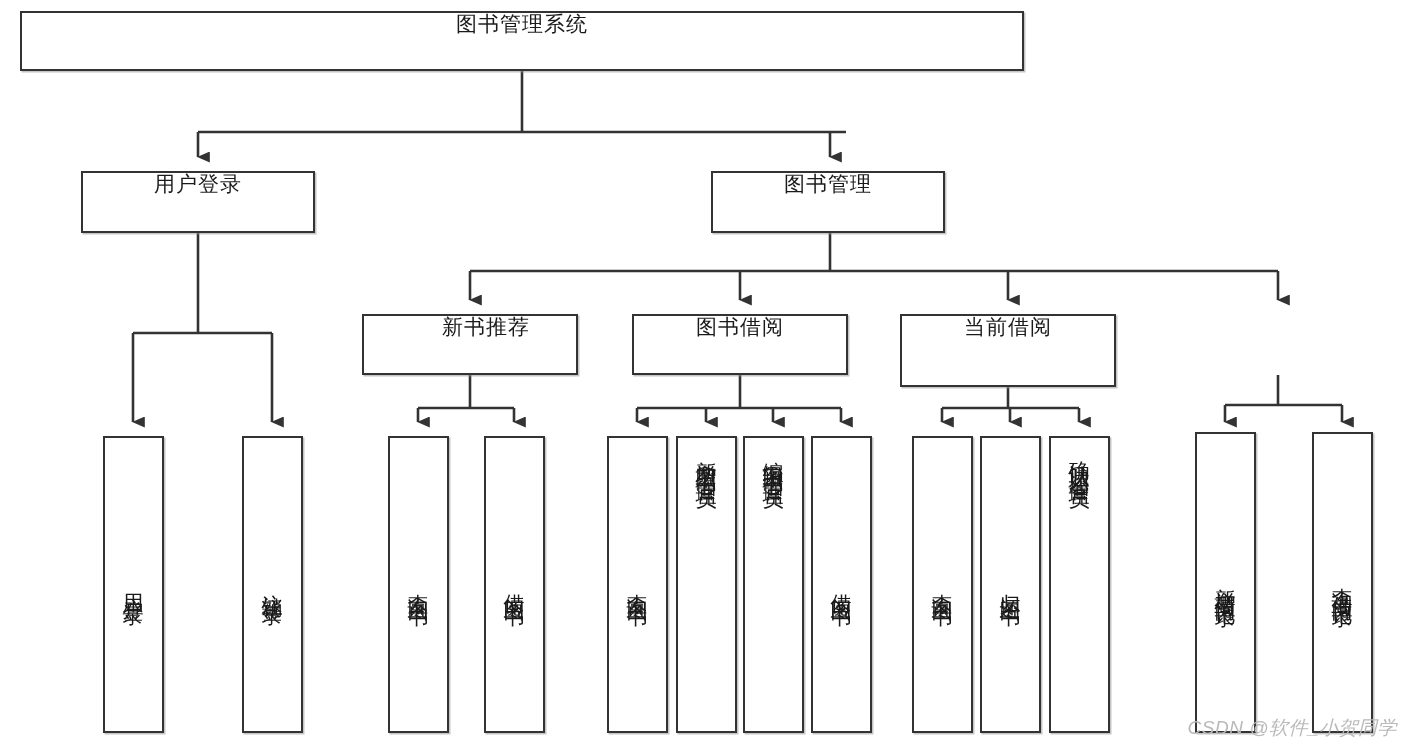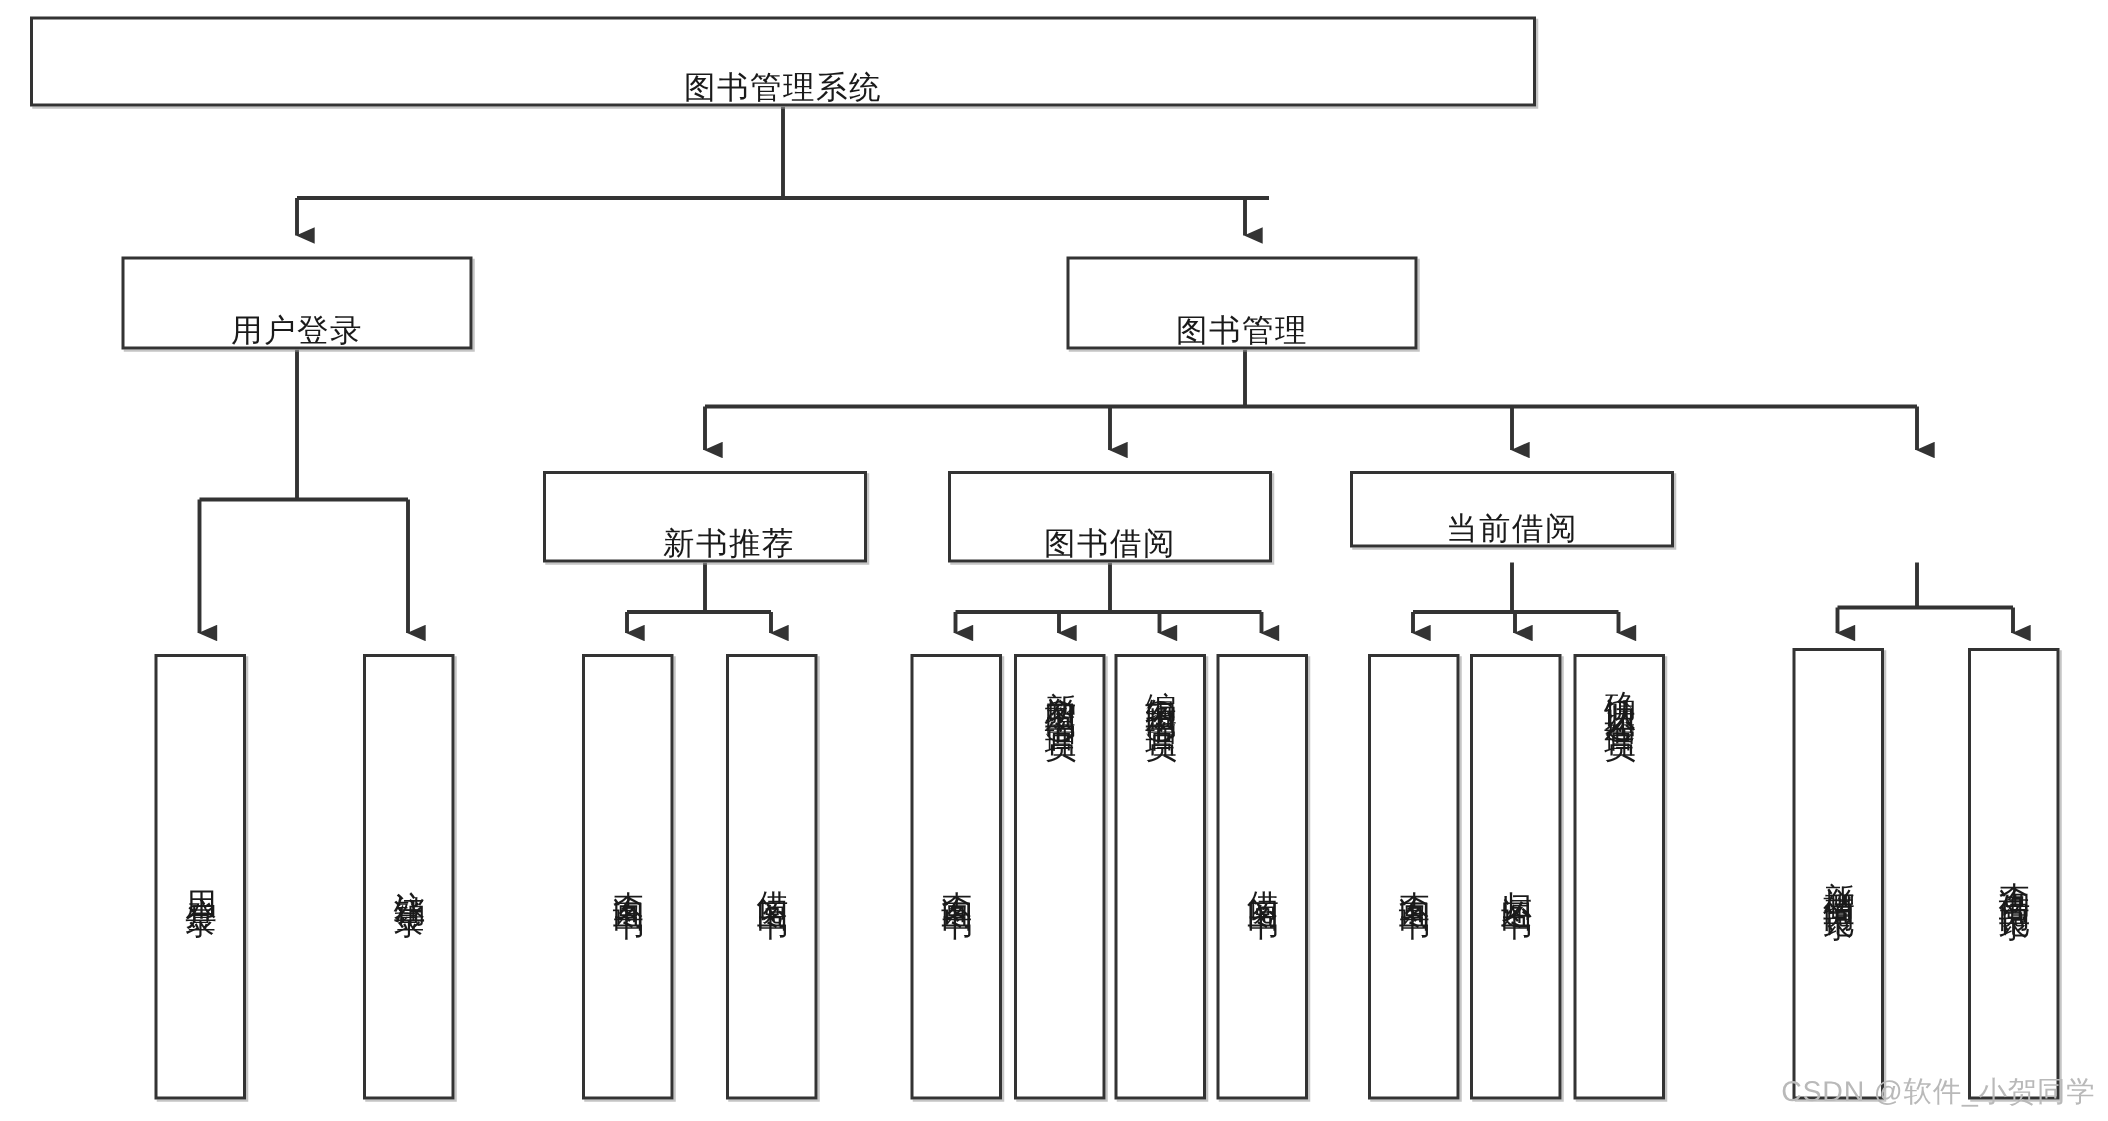"图书管理系统" .node-box { align-items: flex-end -> flex-start }
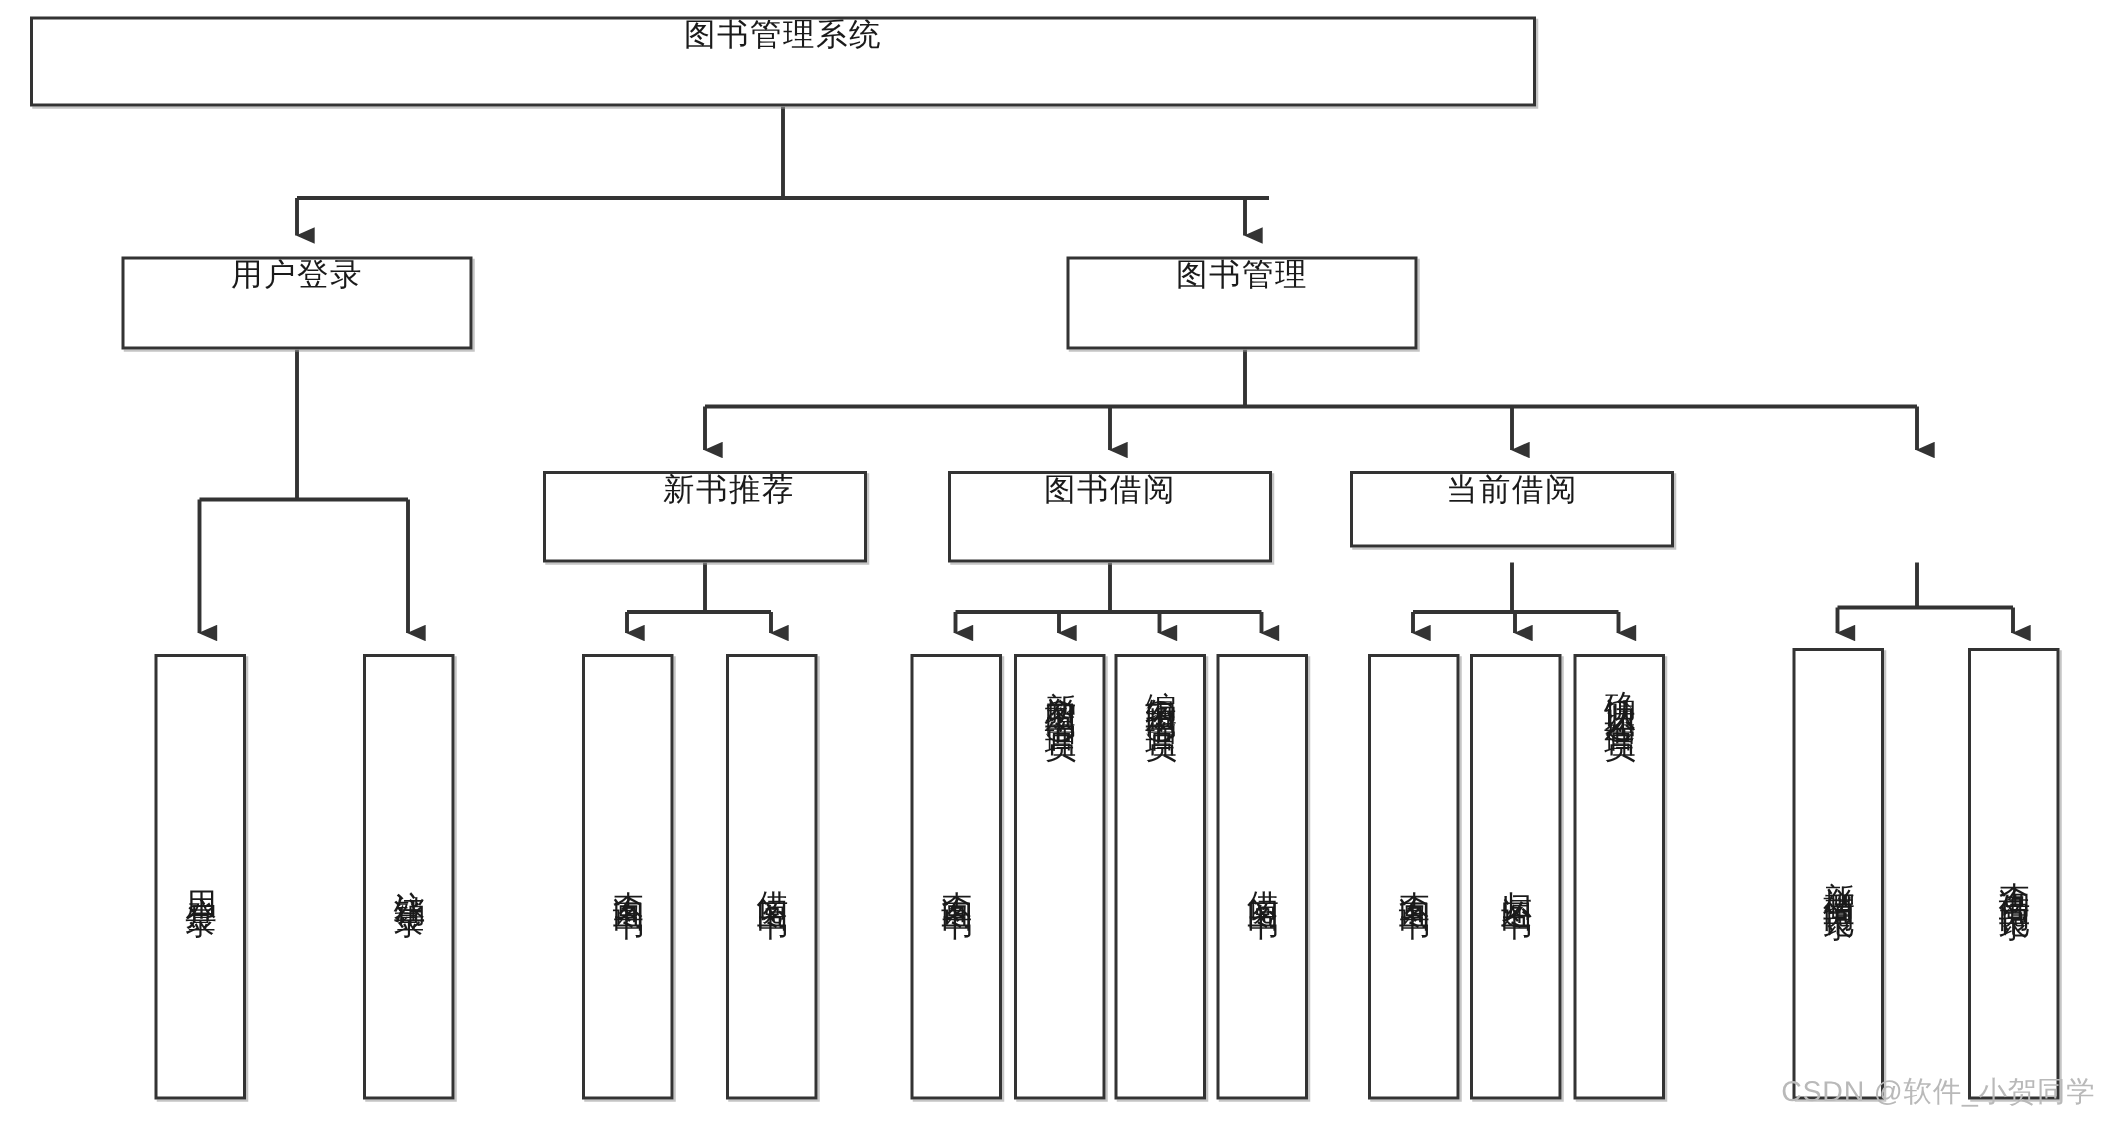"当前借阅" div.node-box { height: 51px -> 73px }
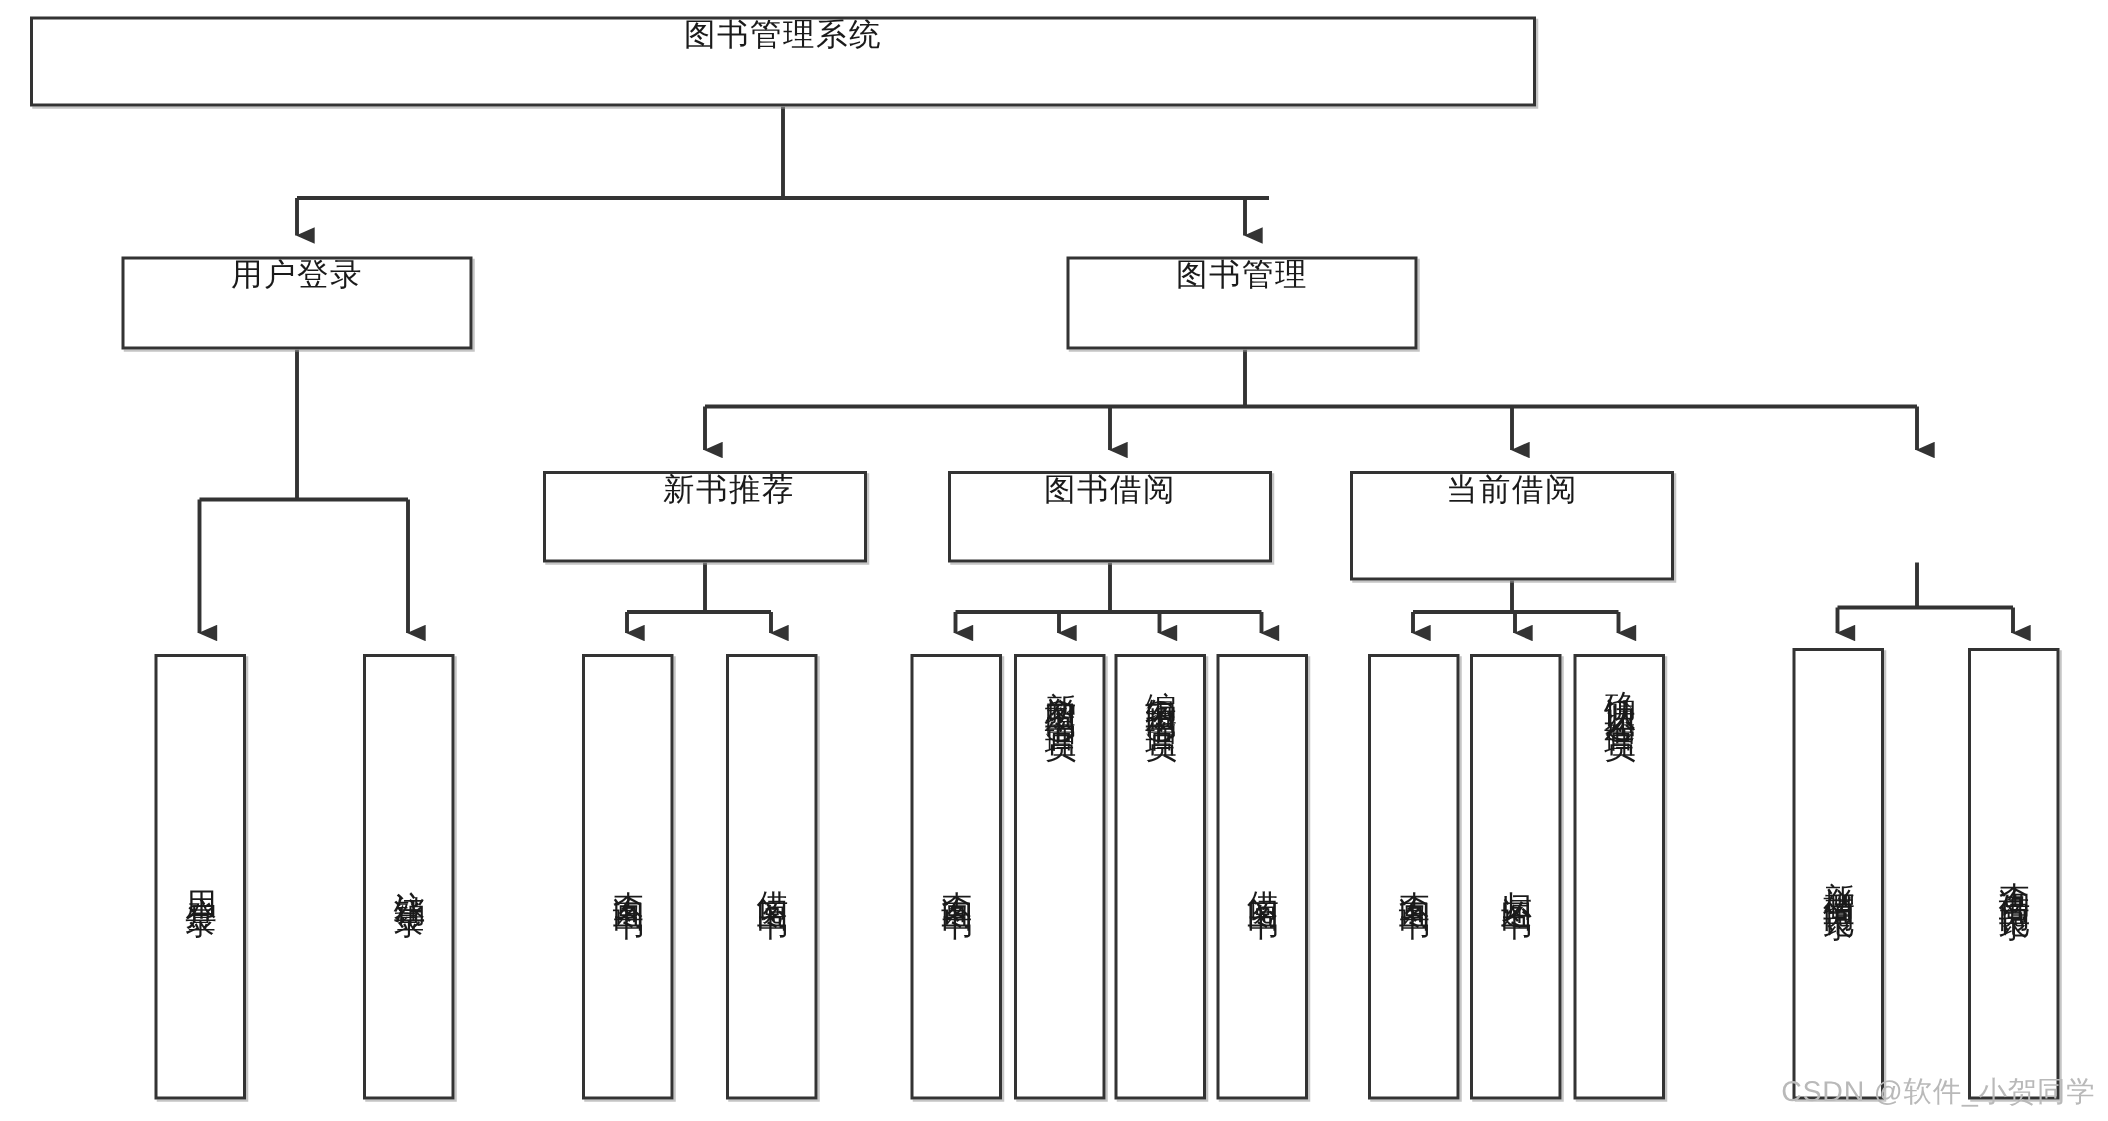"CSDN @软件_小贺同学" #watermark { font-style: none -> italic }
